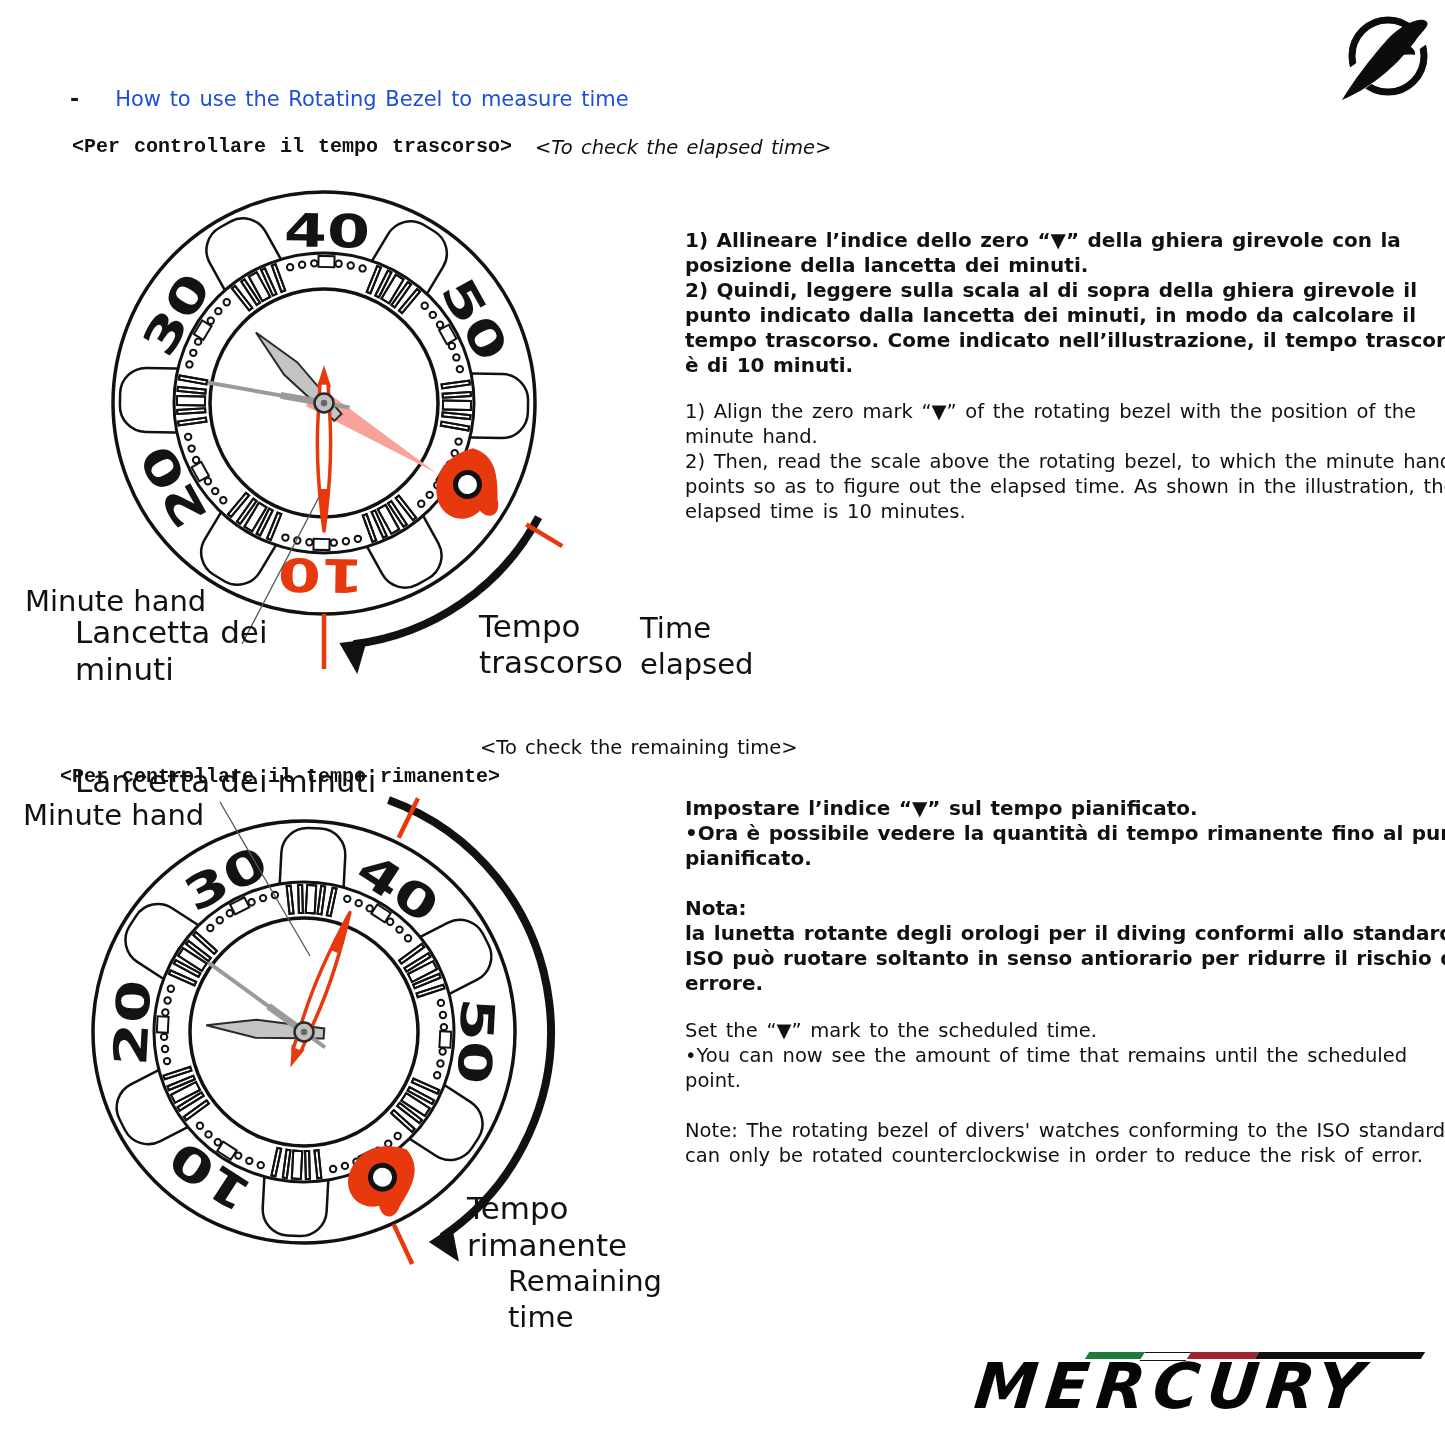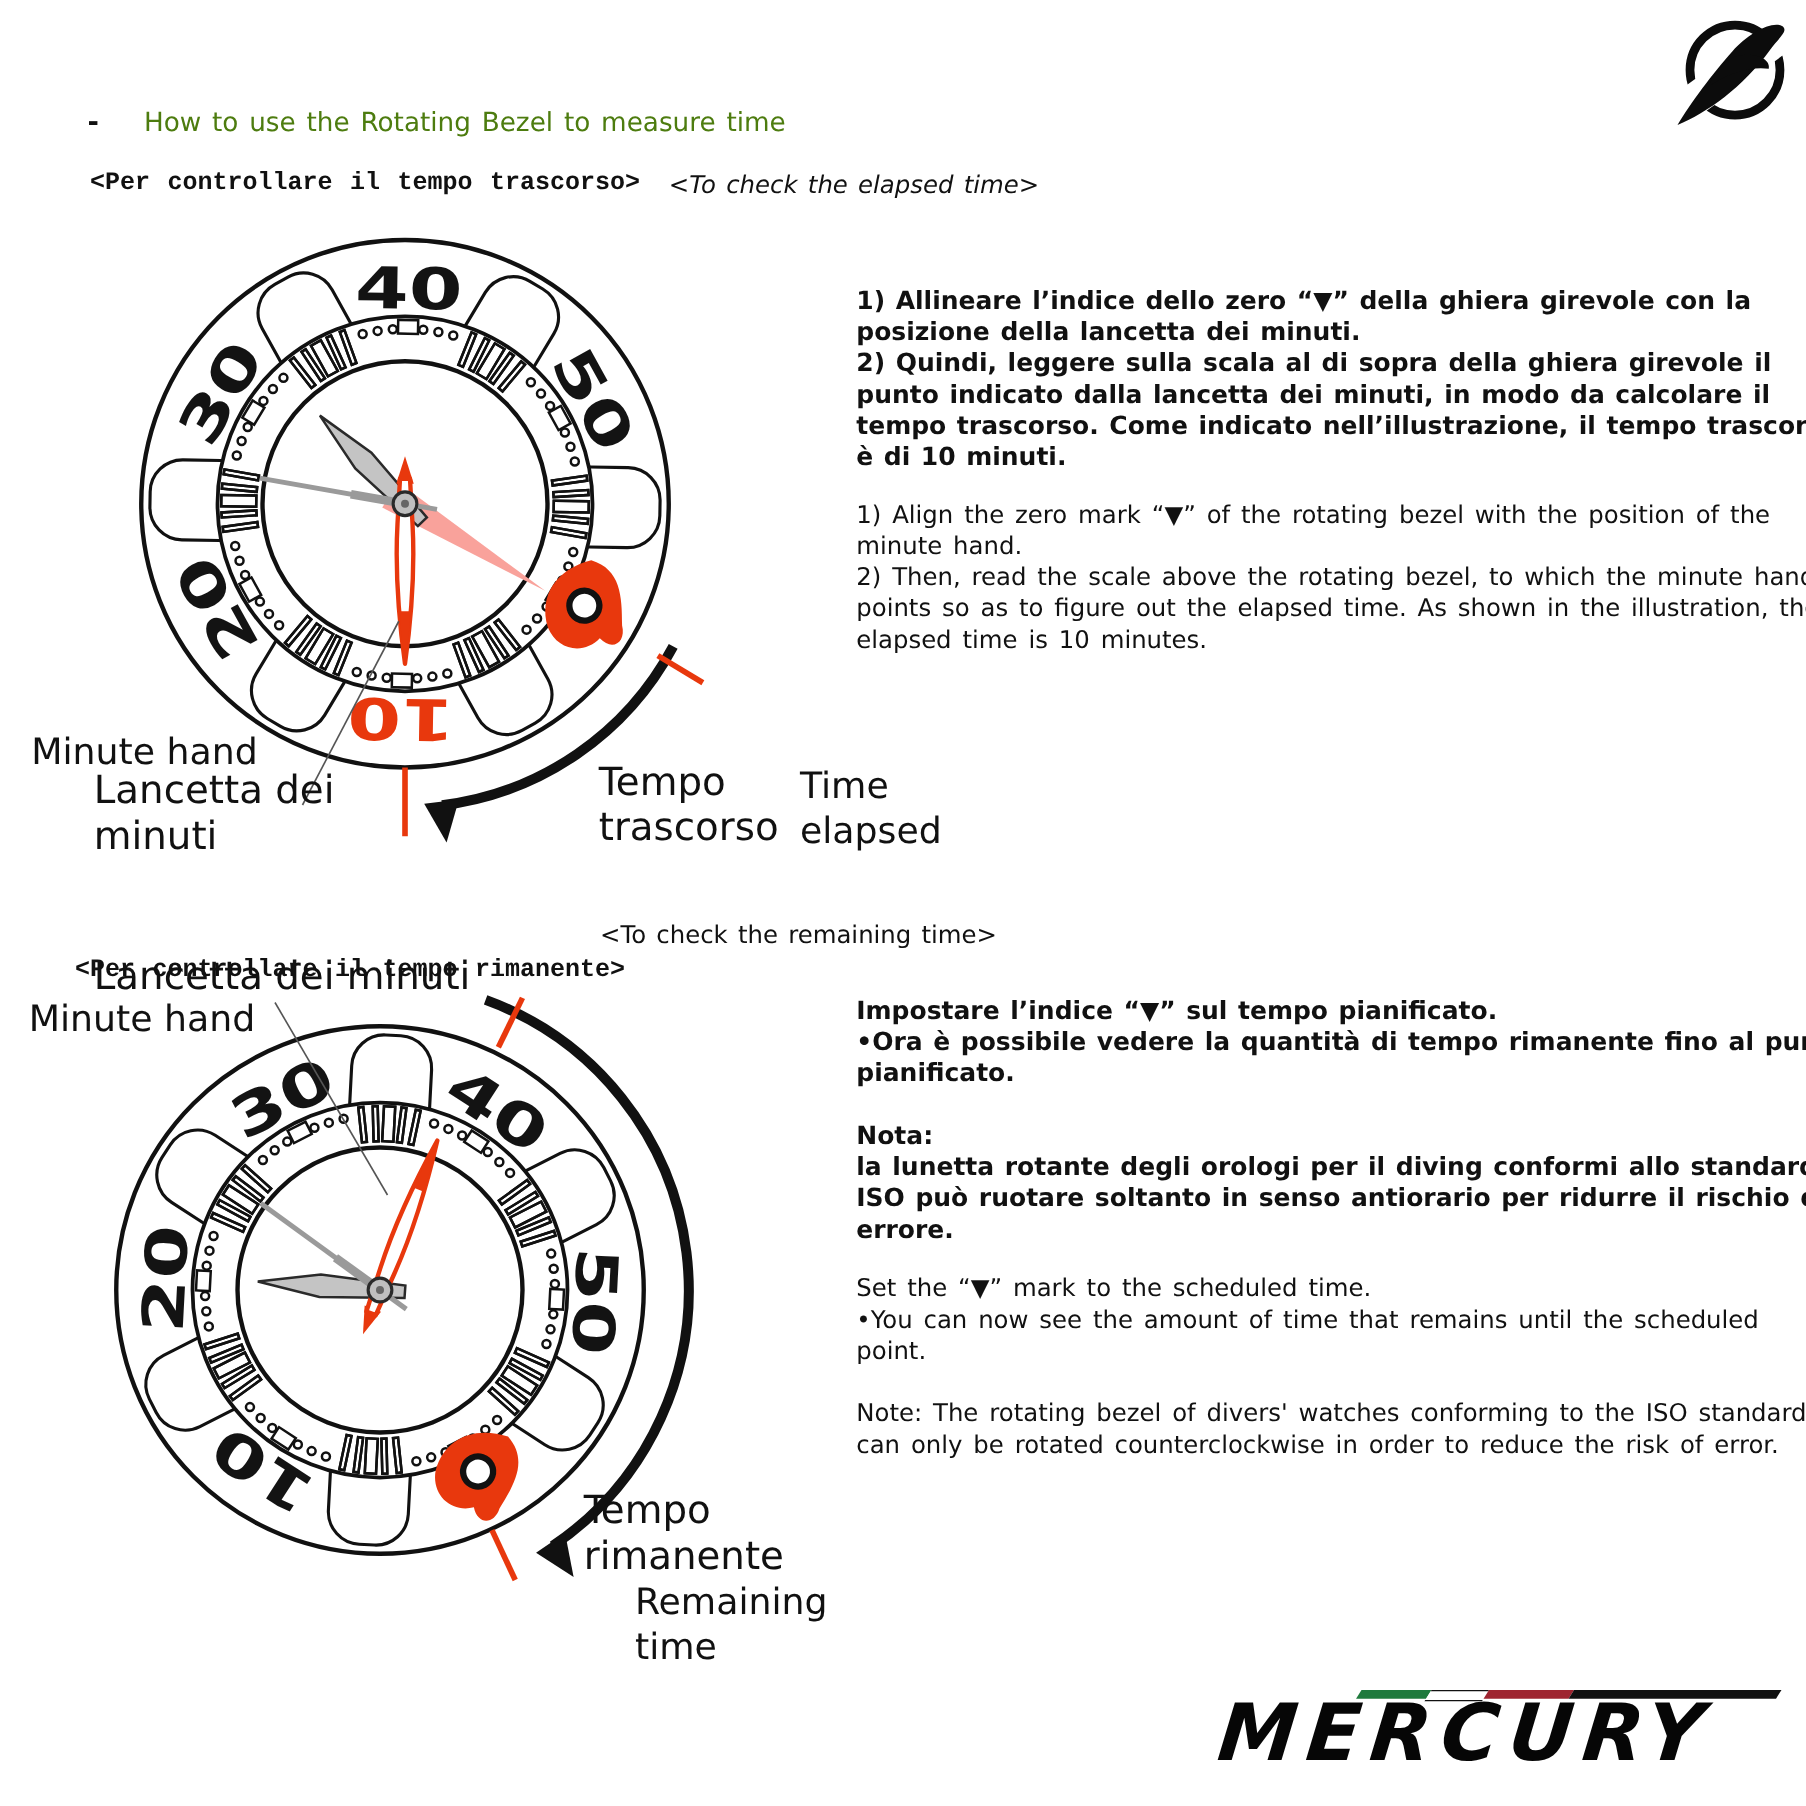"How to use the Rotating" .title-en { color: #4d7c0f -> #1d4ed8 }
